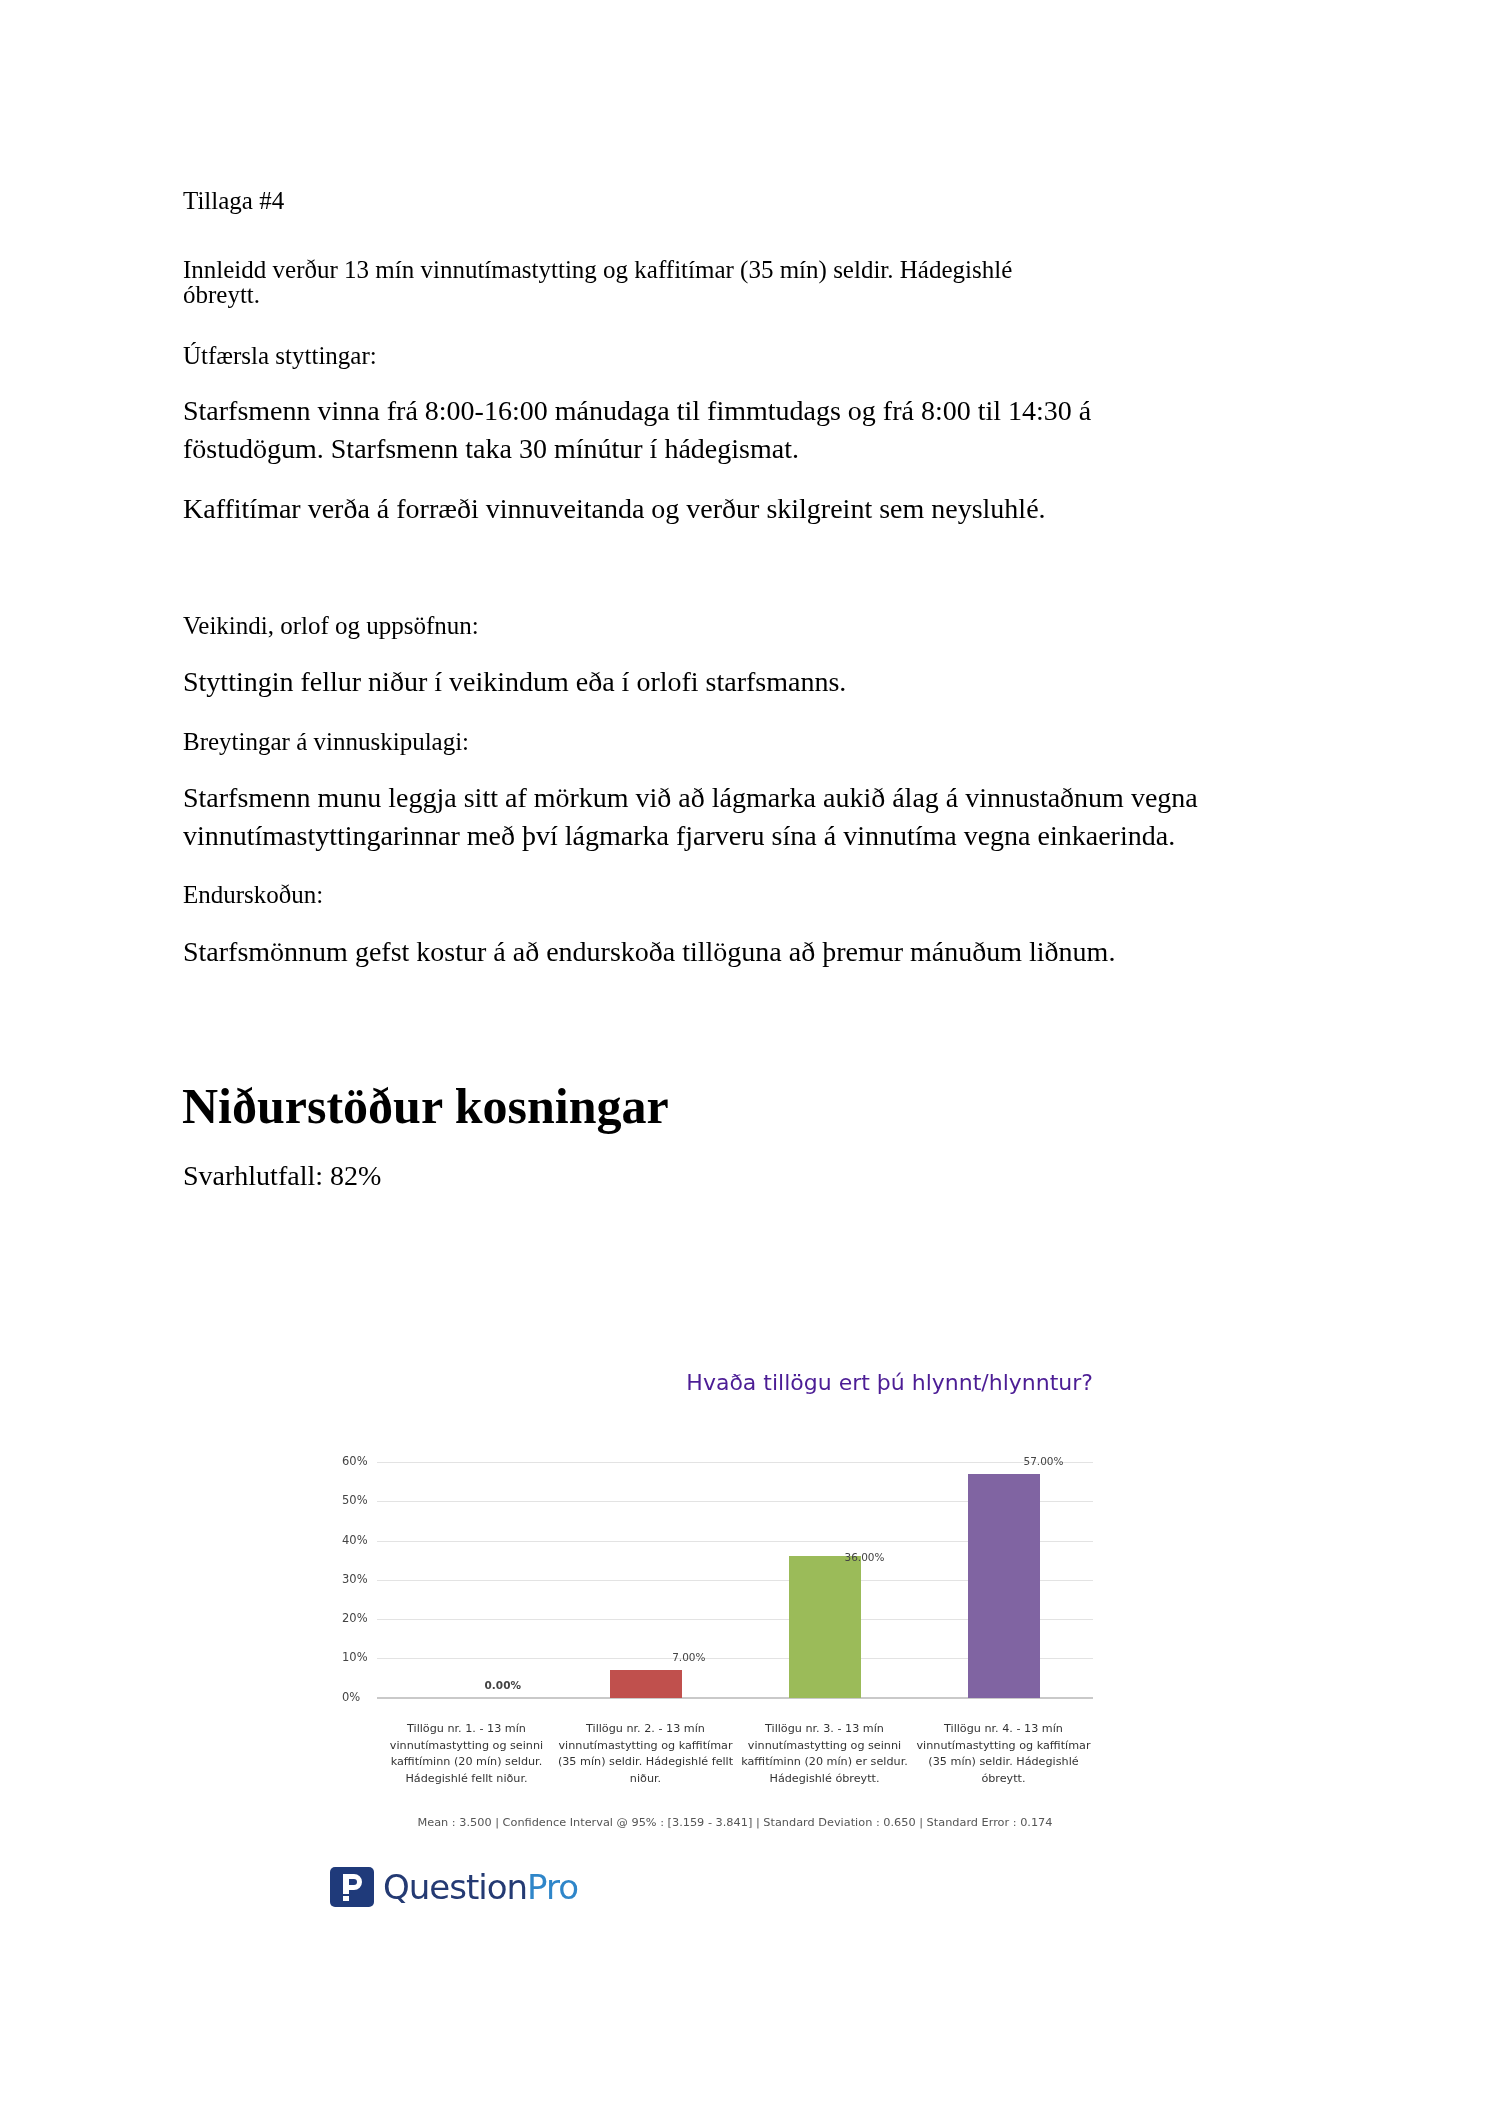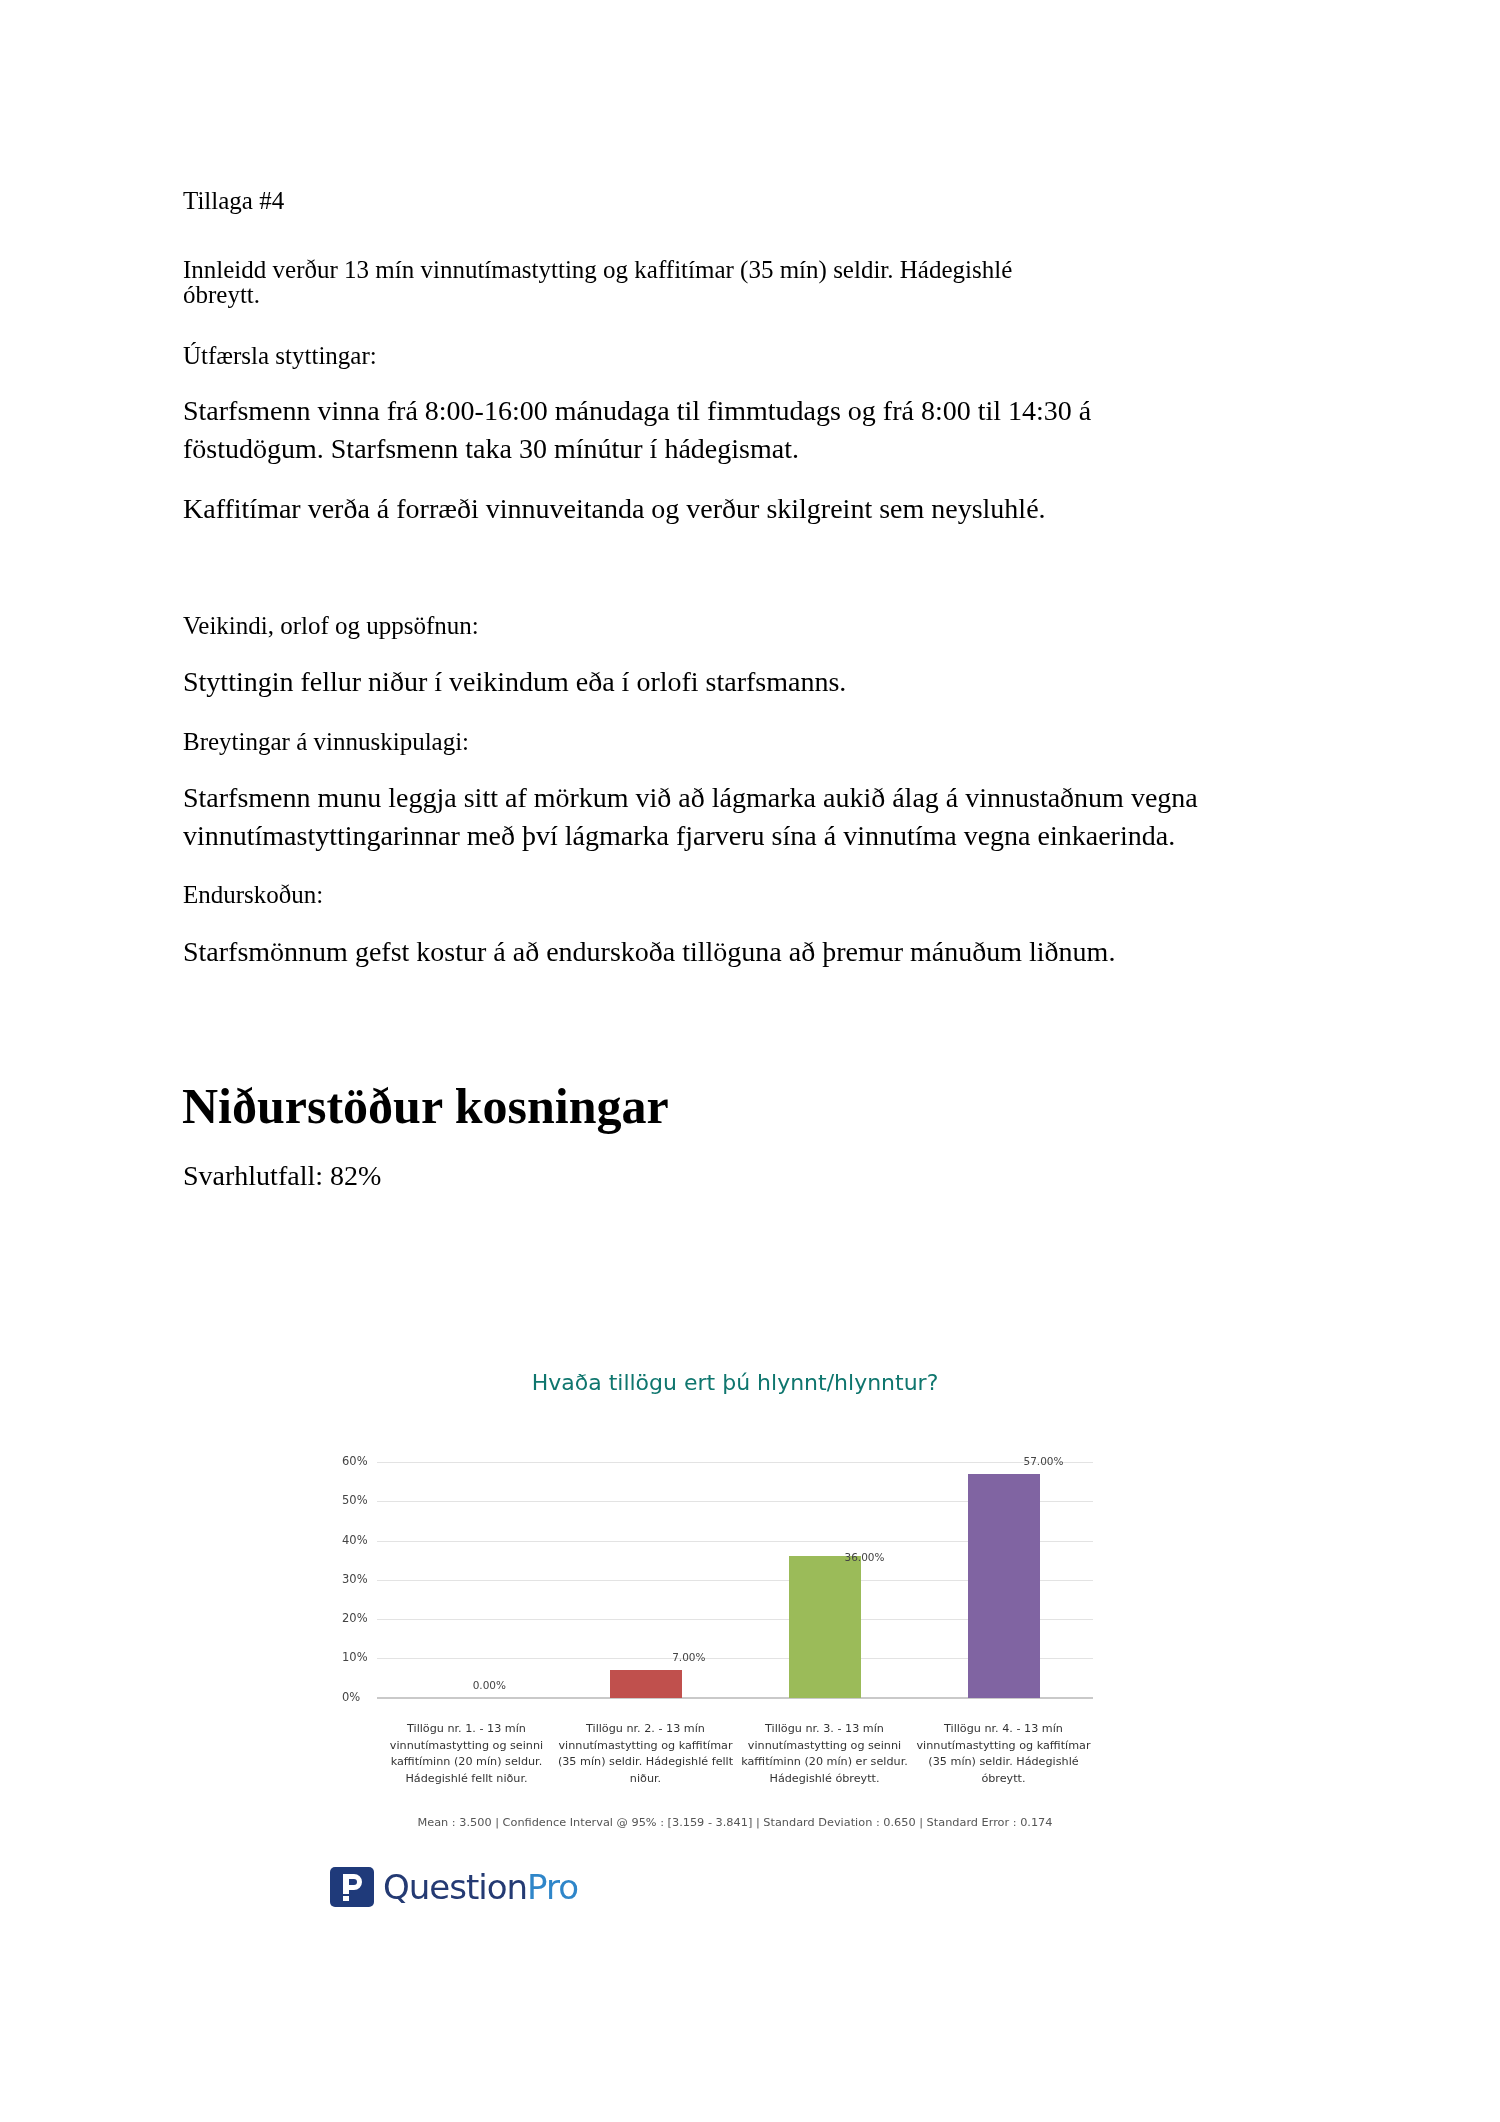"Hvaða tillögu ert þú hlynnt/hlynntur?" .chart-title { color: #0f766e -> #4c1d95; text-align: center -> right }
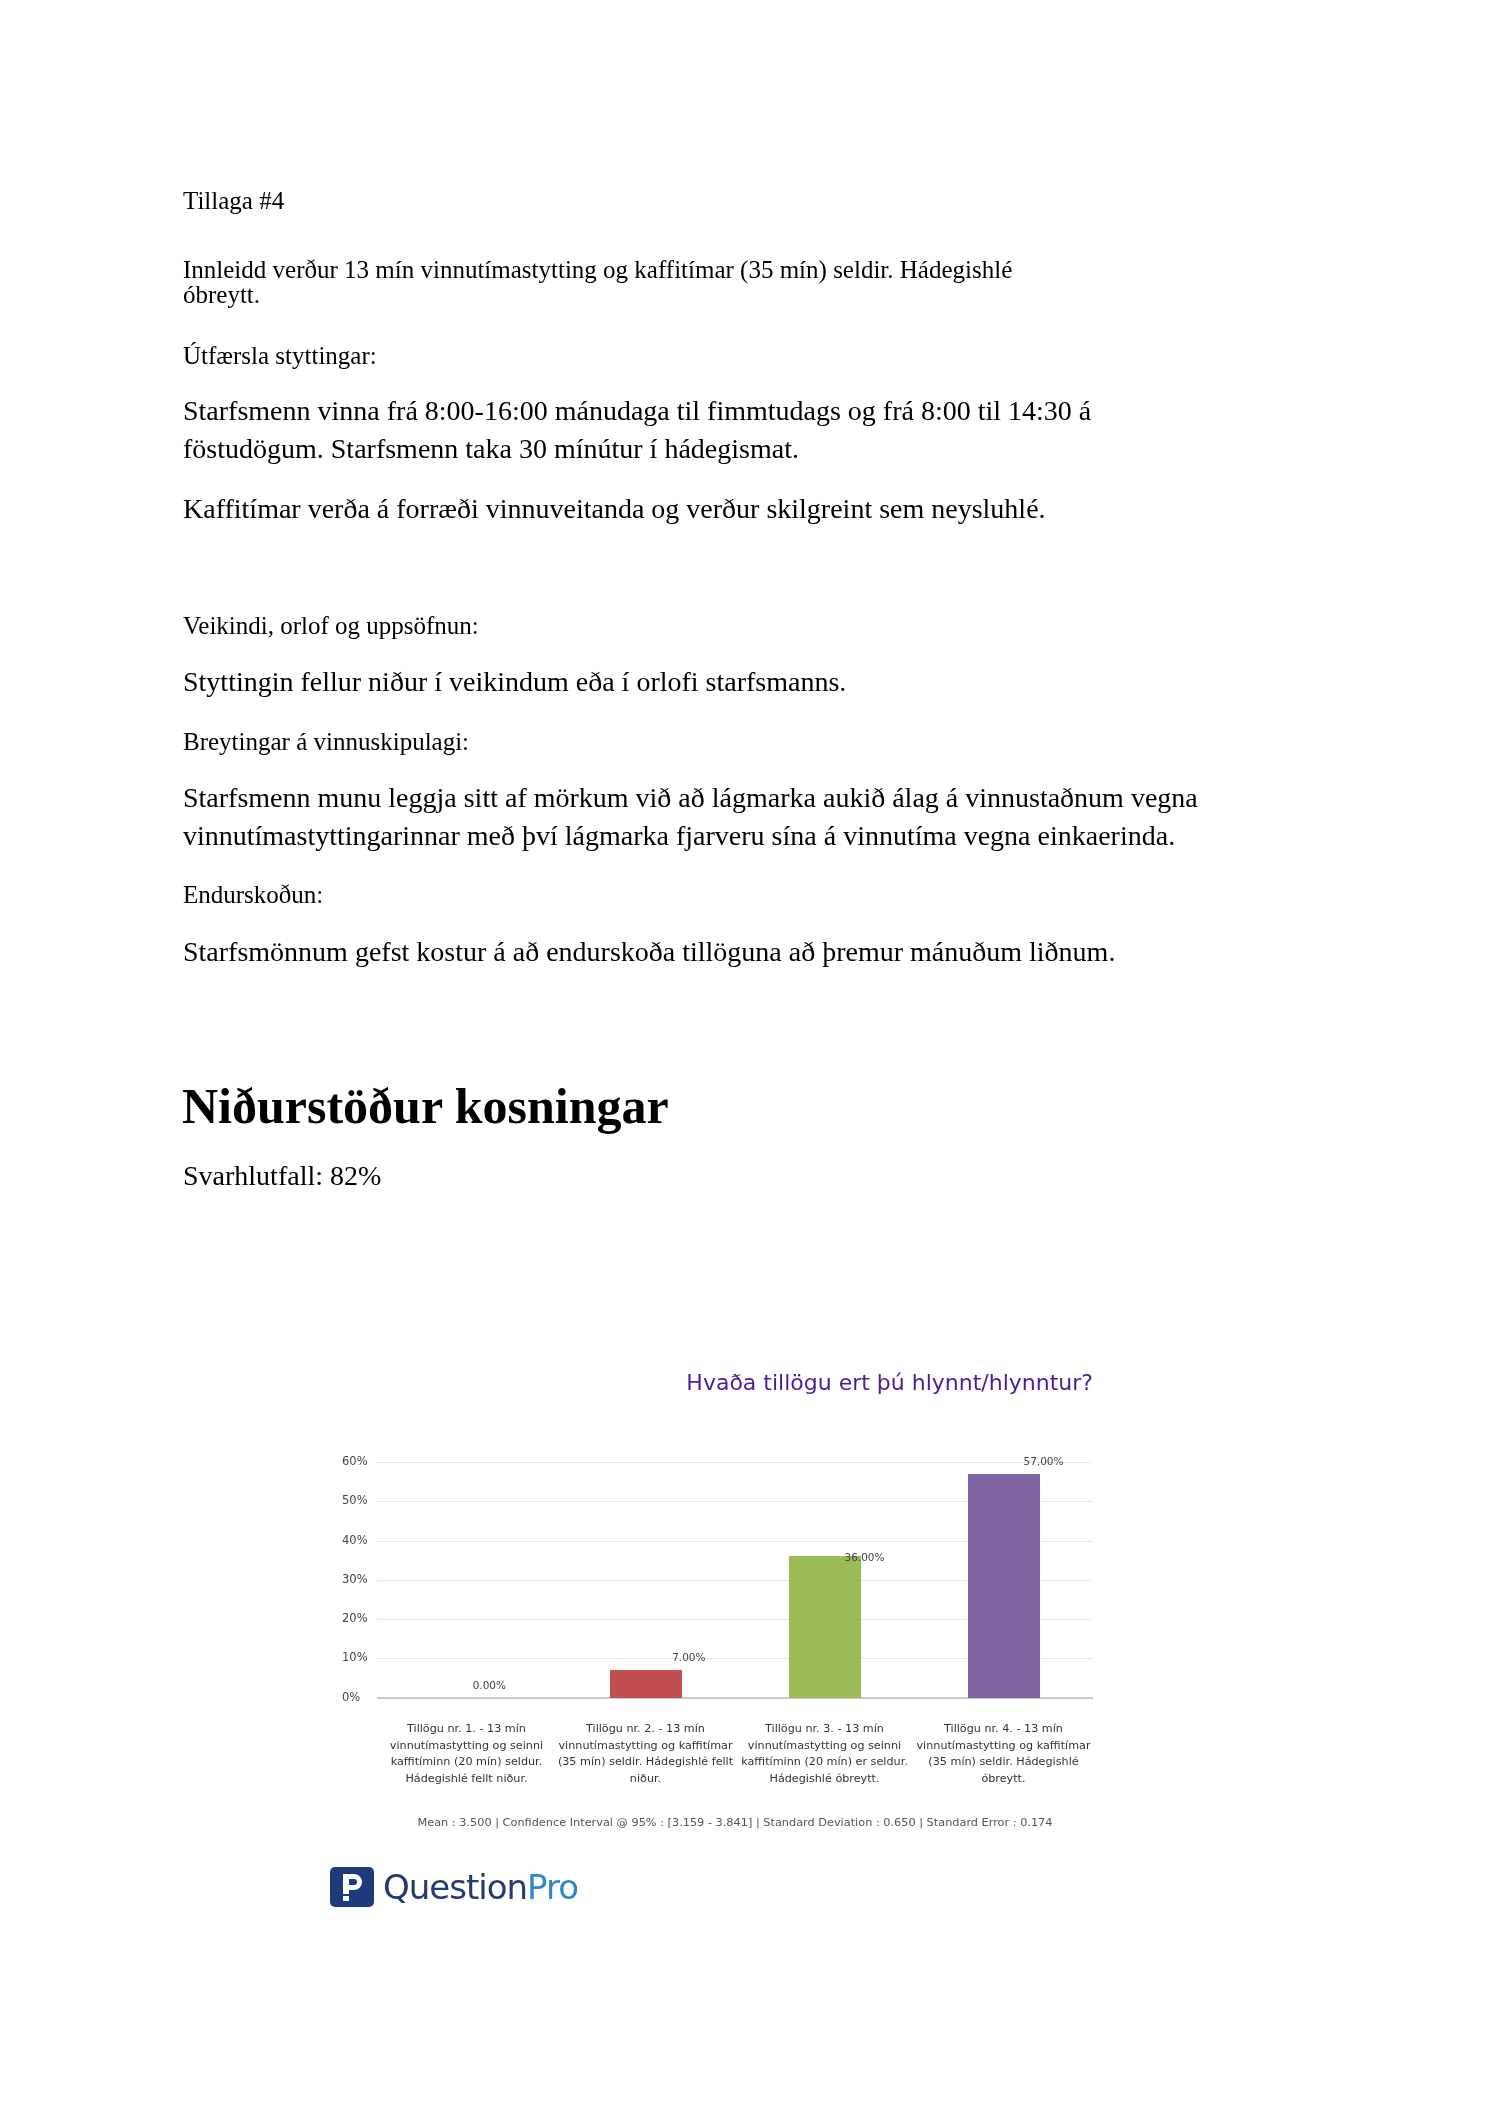"0.00%" div.barlabel { font-weight: none -> bold; left: 386px -> 401px }
